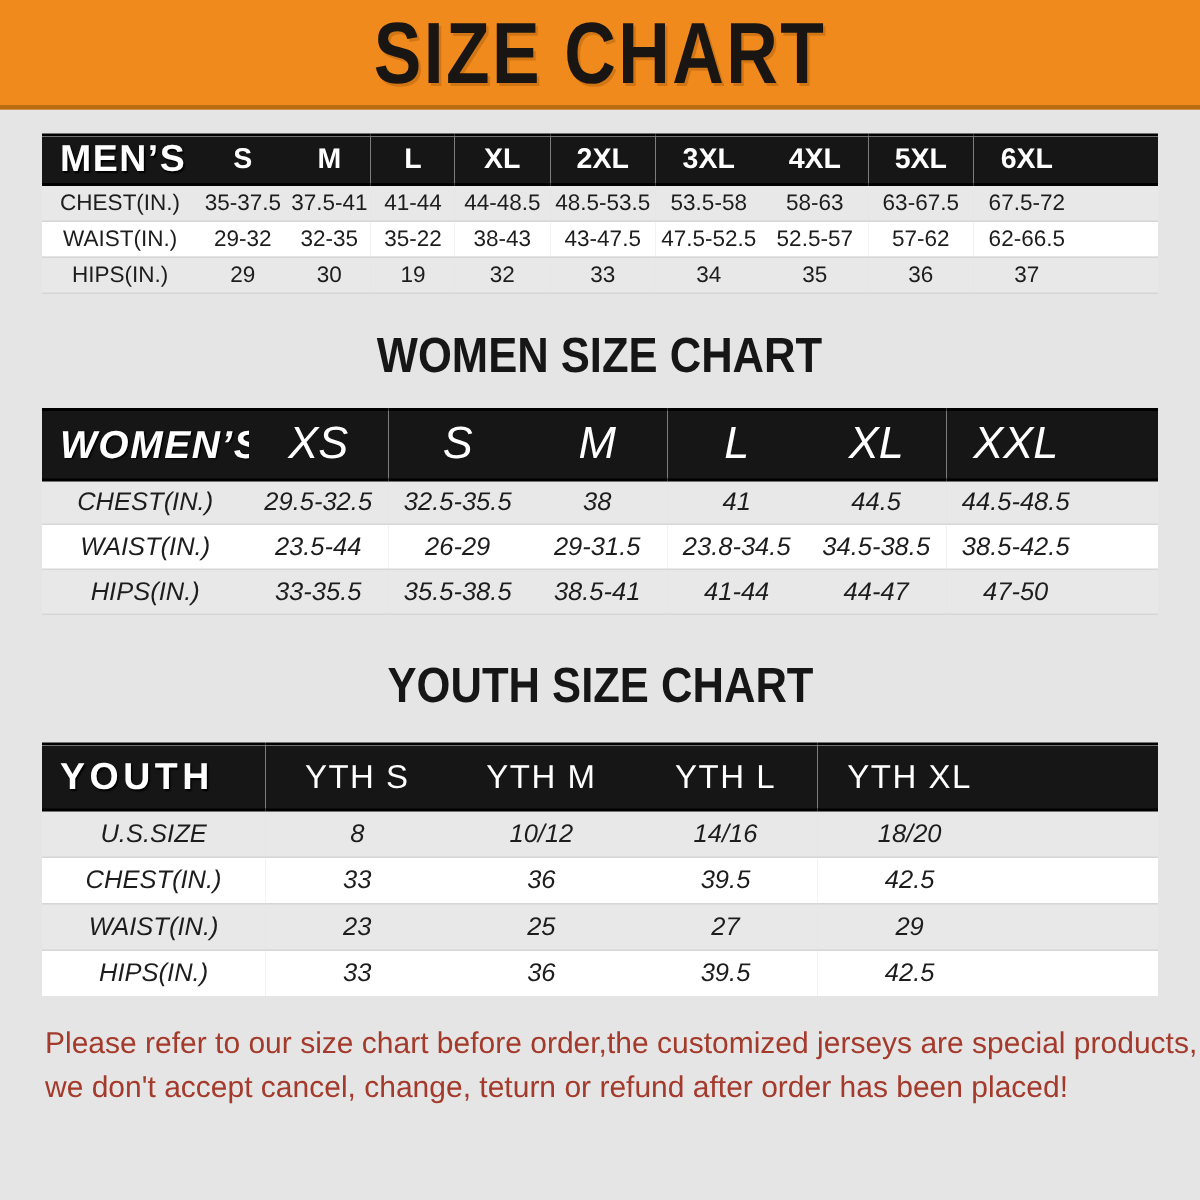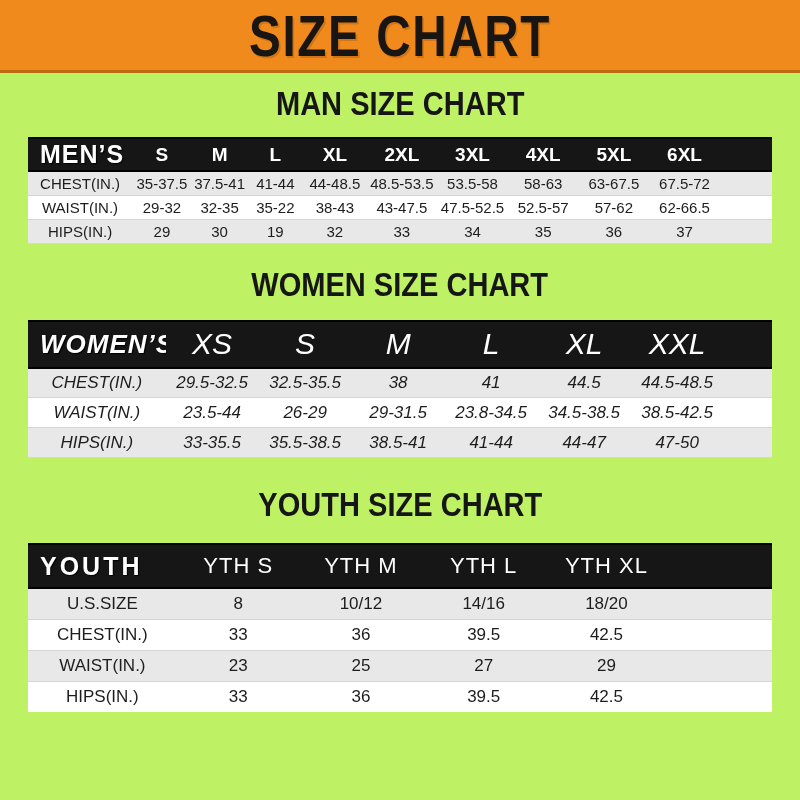"SIZE CHART" .page { background: #bef264 -> #e5e5e5 }
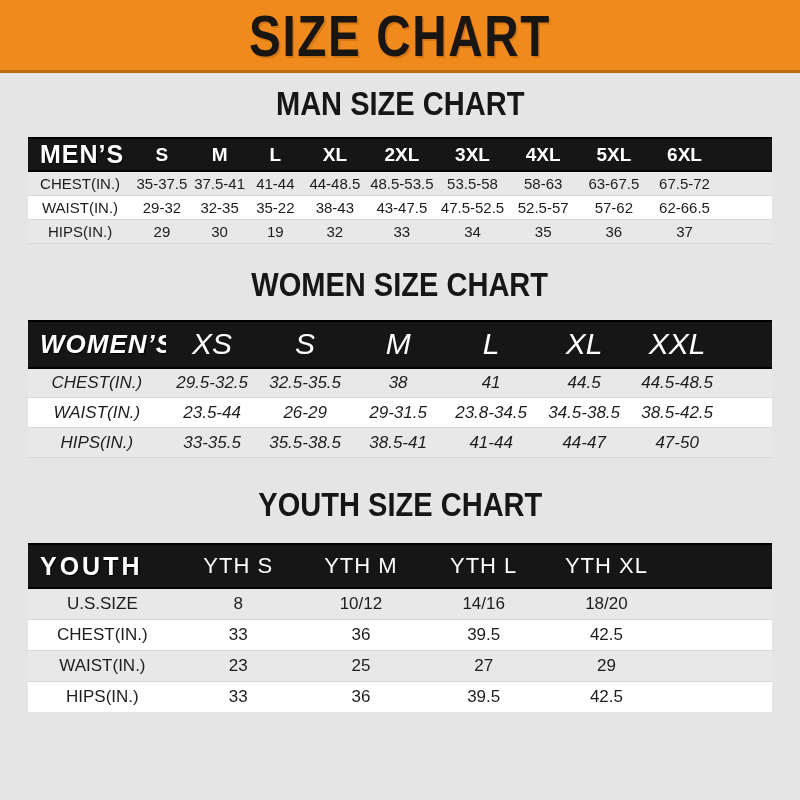"MAN SIZE CHART" div.sec-title { html: <div> <span>MAN SIZE CHART</span> </div> -> none }
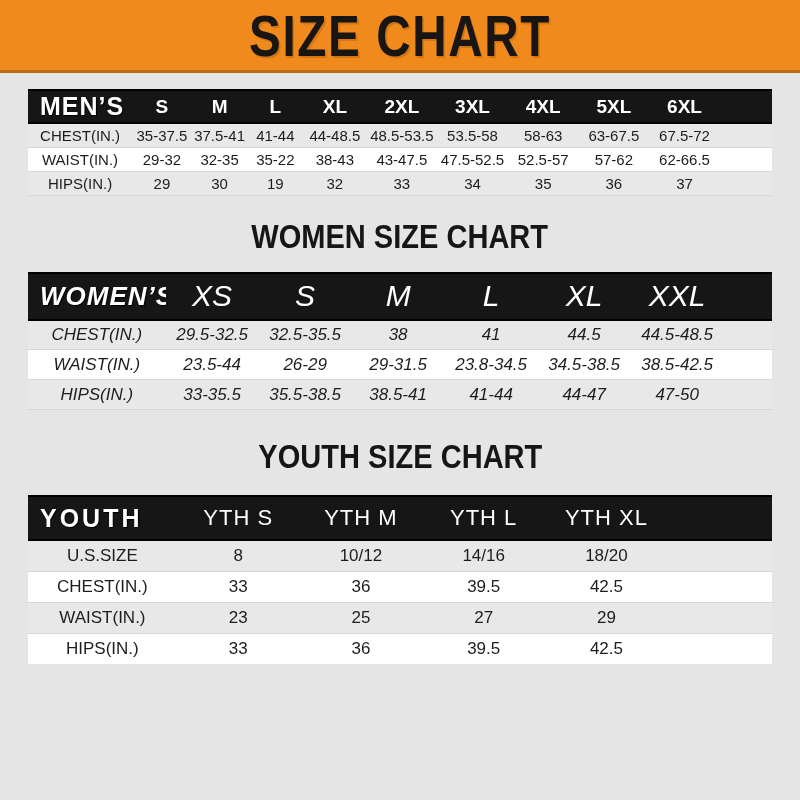"U.S.SIZE" .youth td { font-style: none -> italic }
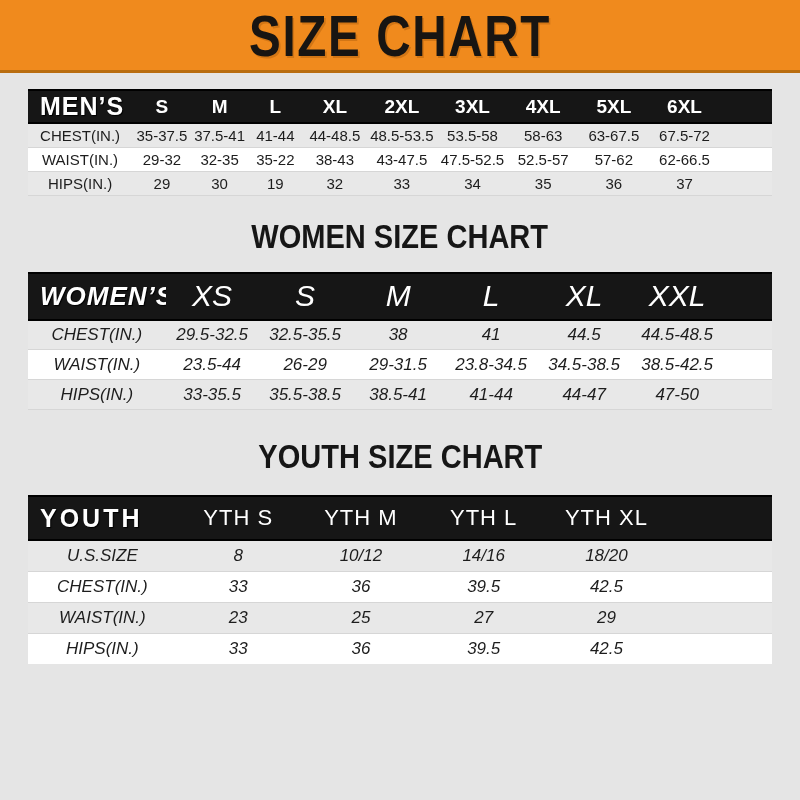"Please refer to our size" div.footer { html: none -> <div> <p>Please refer to our size chart before order,the customized jerseys are special products,</p> <p>we don't accept cancel, change, teturn or refund after order has been placed!</p> </div> }
